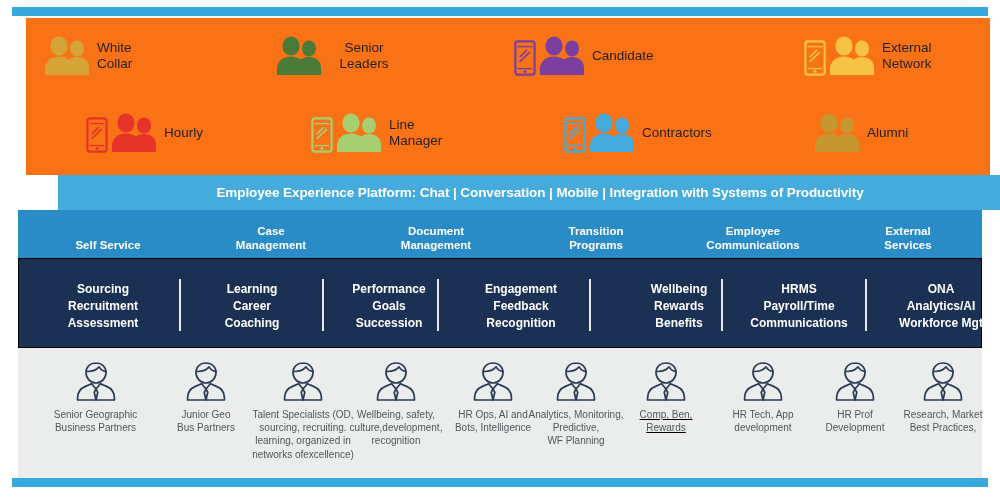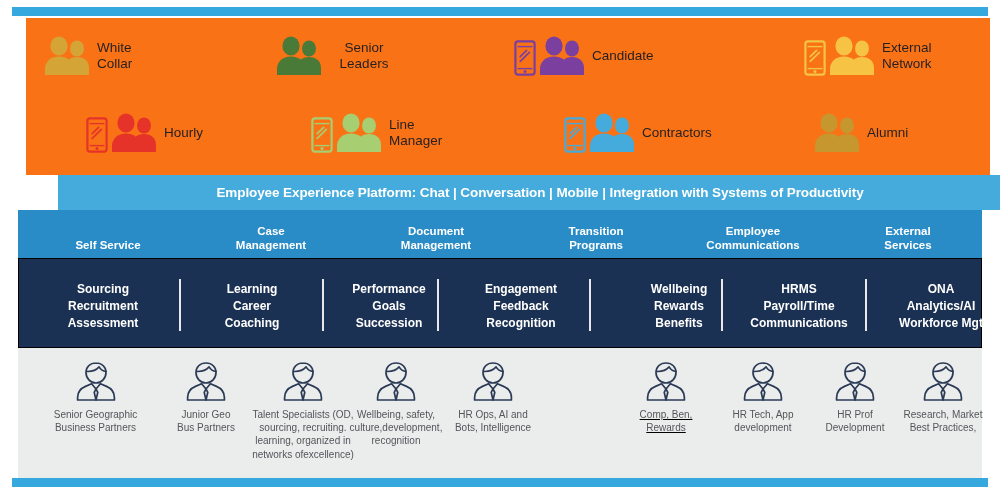"Analytics, Monitoring," div.role { html: none -> <div><span><svg> <g> <path></path> <path></path> <path></path> <path></path> <path></path> </g> </svg></span><div>Analytics, Monitoring, Predictive, WF Planning</div></div> }
